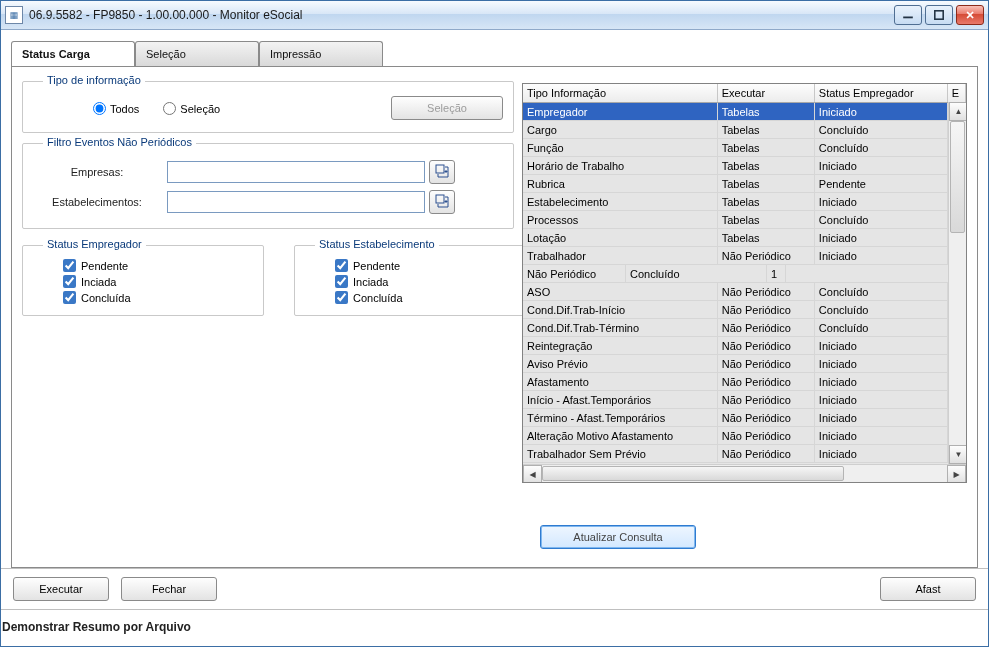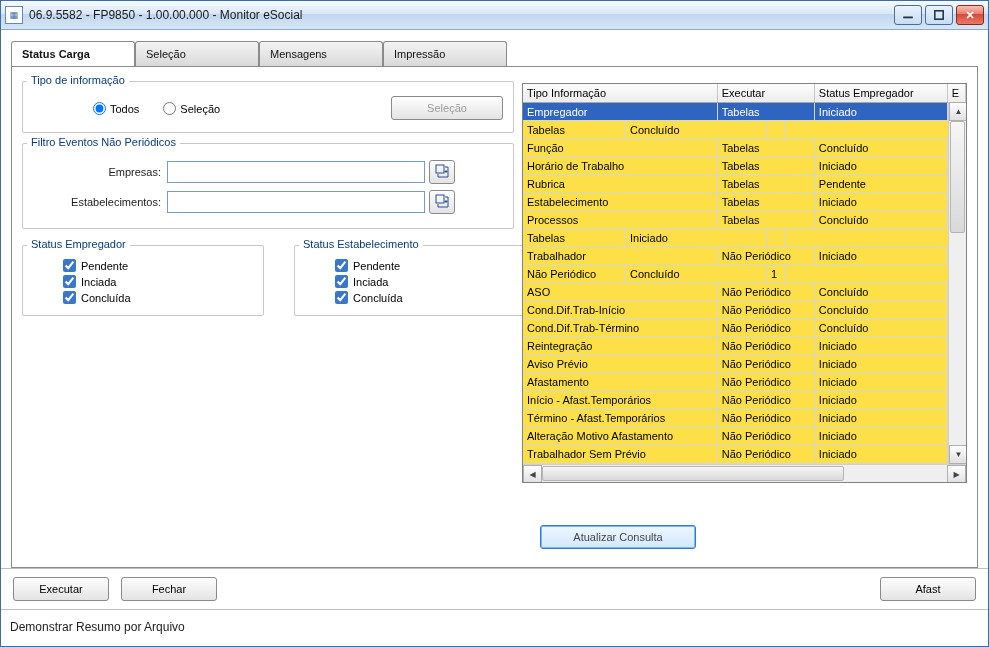"Mensagens" div.tab { html: <div>Mensagens</div> -> none }
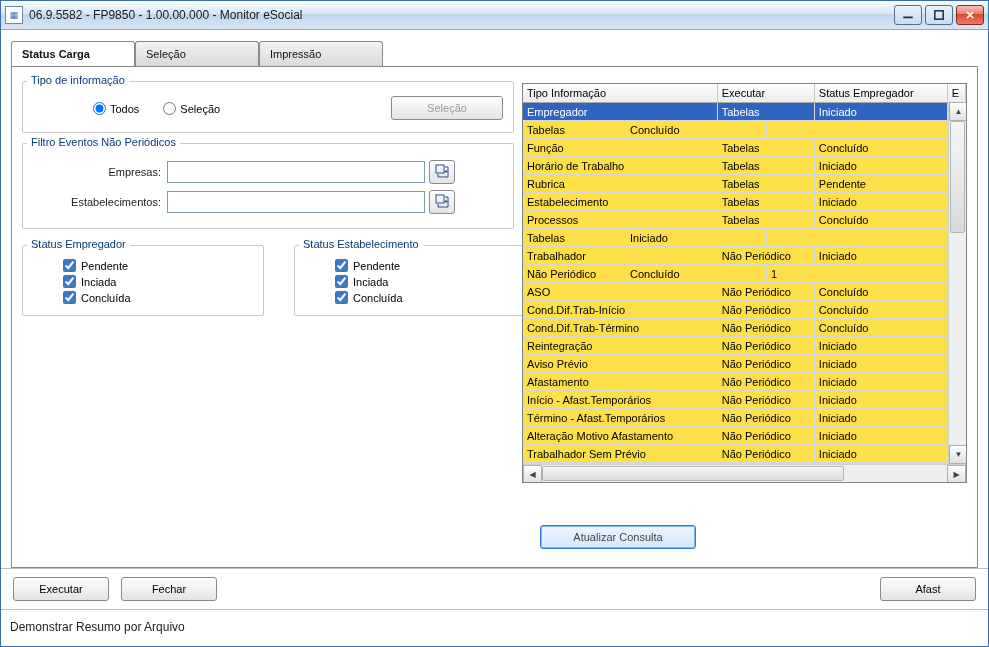"Tipo de informação" .group>.legend { left: 4px -> 20px }
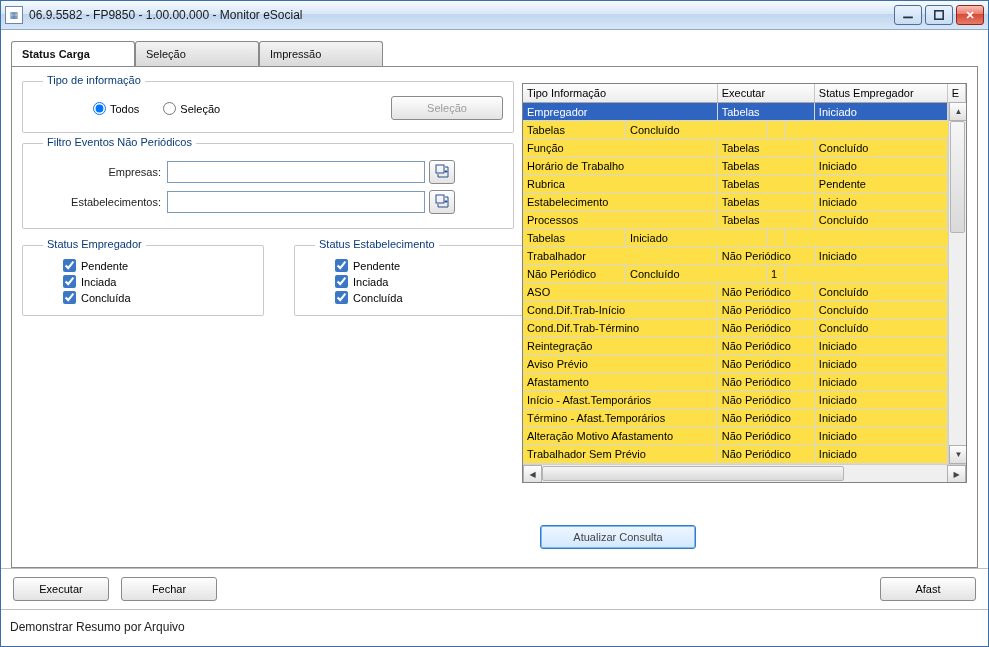"Tipo Informação" .grid { background: #fde047 -> #e5e5e5 }
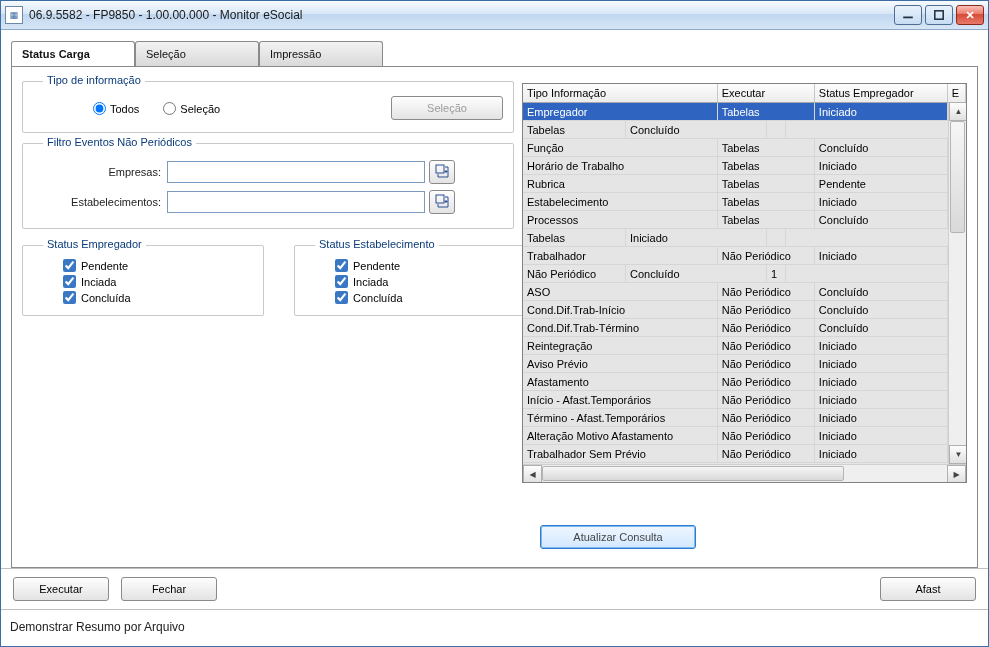"Cargo" div.c1 { html: none -> <div>Cargo</div> }
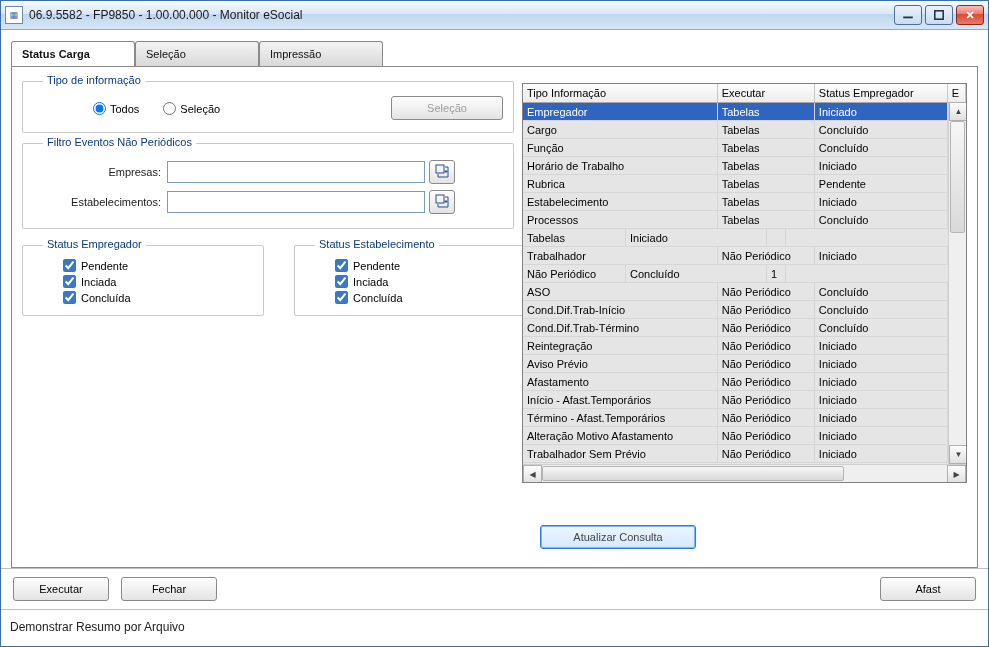"Empresas:" .formrow .lbl { text-align: right -> center }
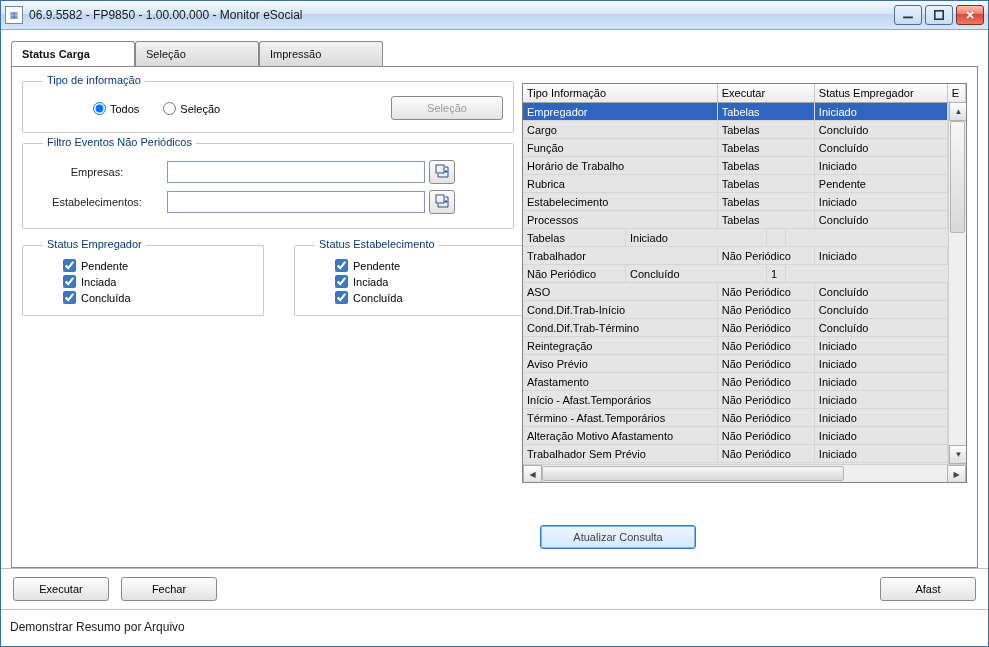"Lotação" div.c1 { html: none -> <div>Lotação</div> }
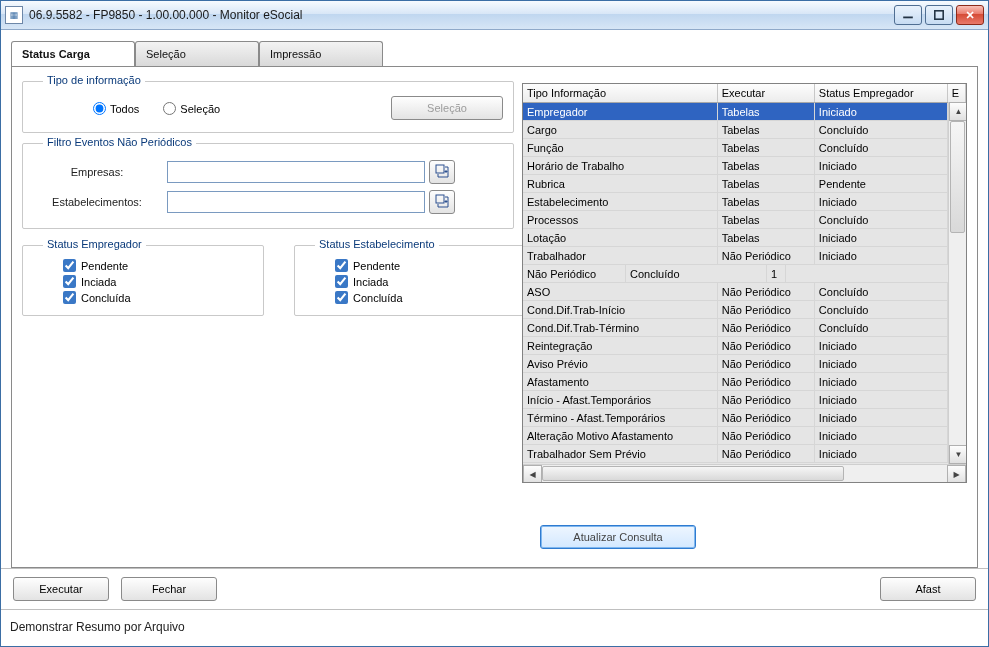"Demonstrar Resumo por Arquivo" .statusbar { font-weight: normal -> bold; padding: 4px 9px -> 4px 1px }
